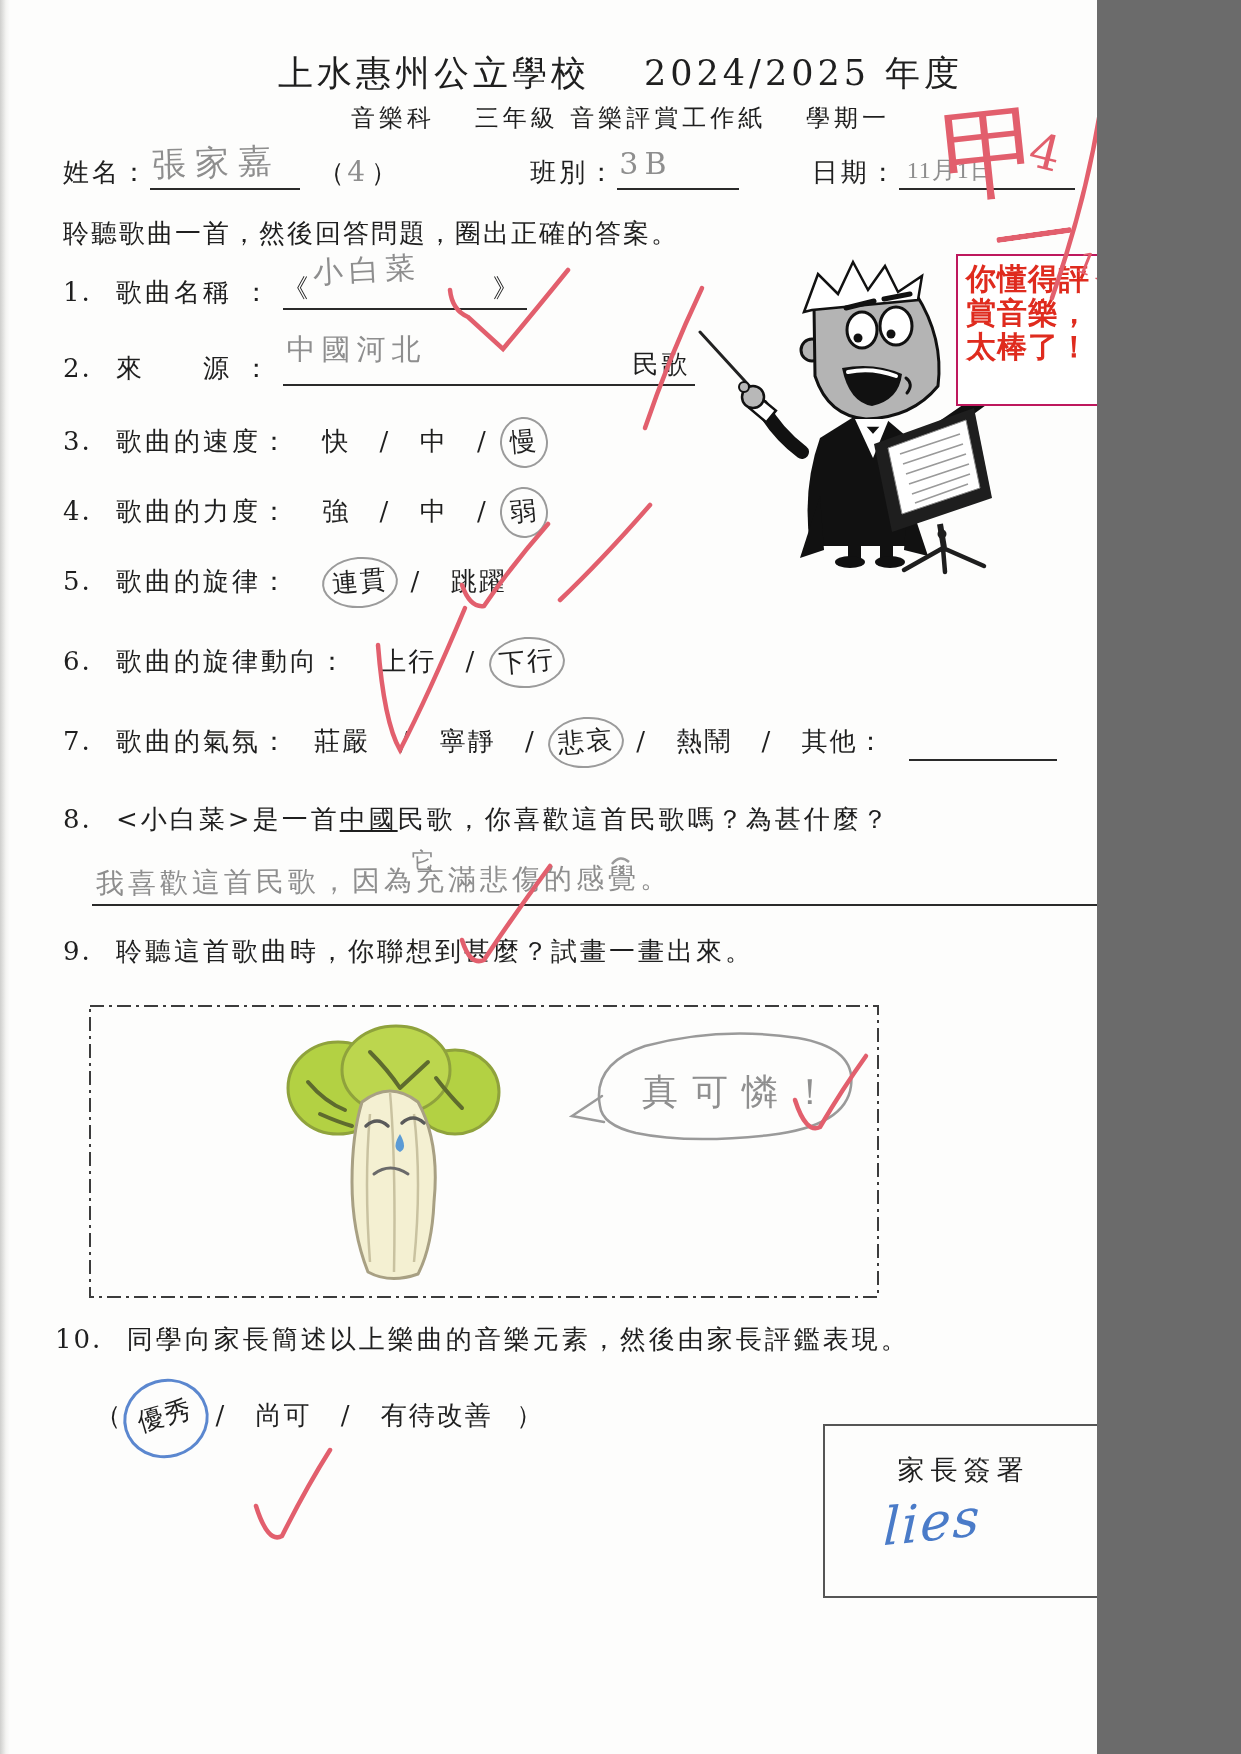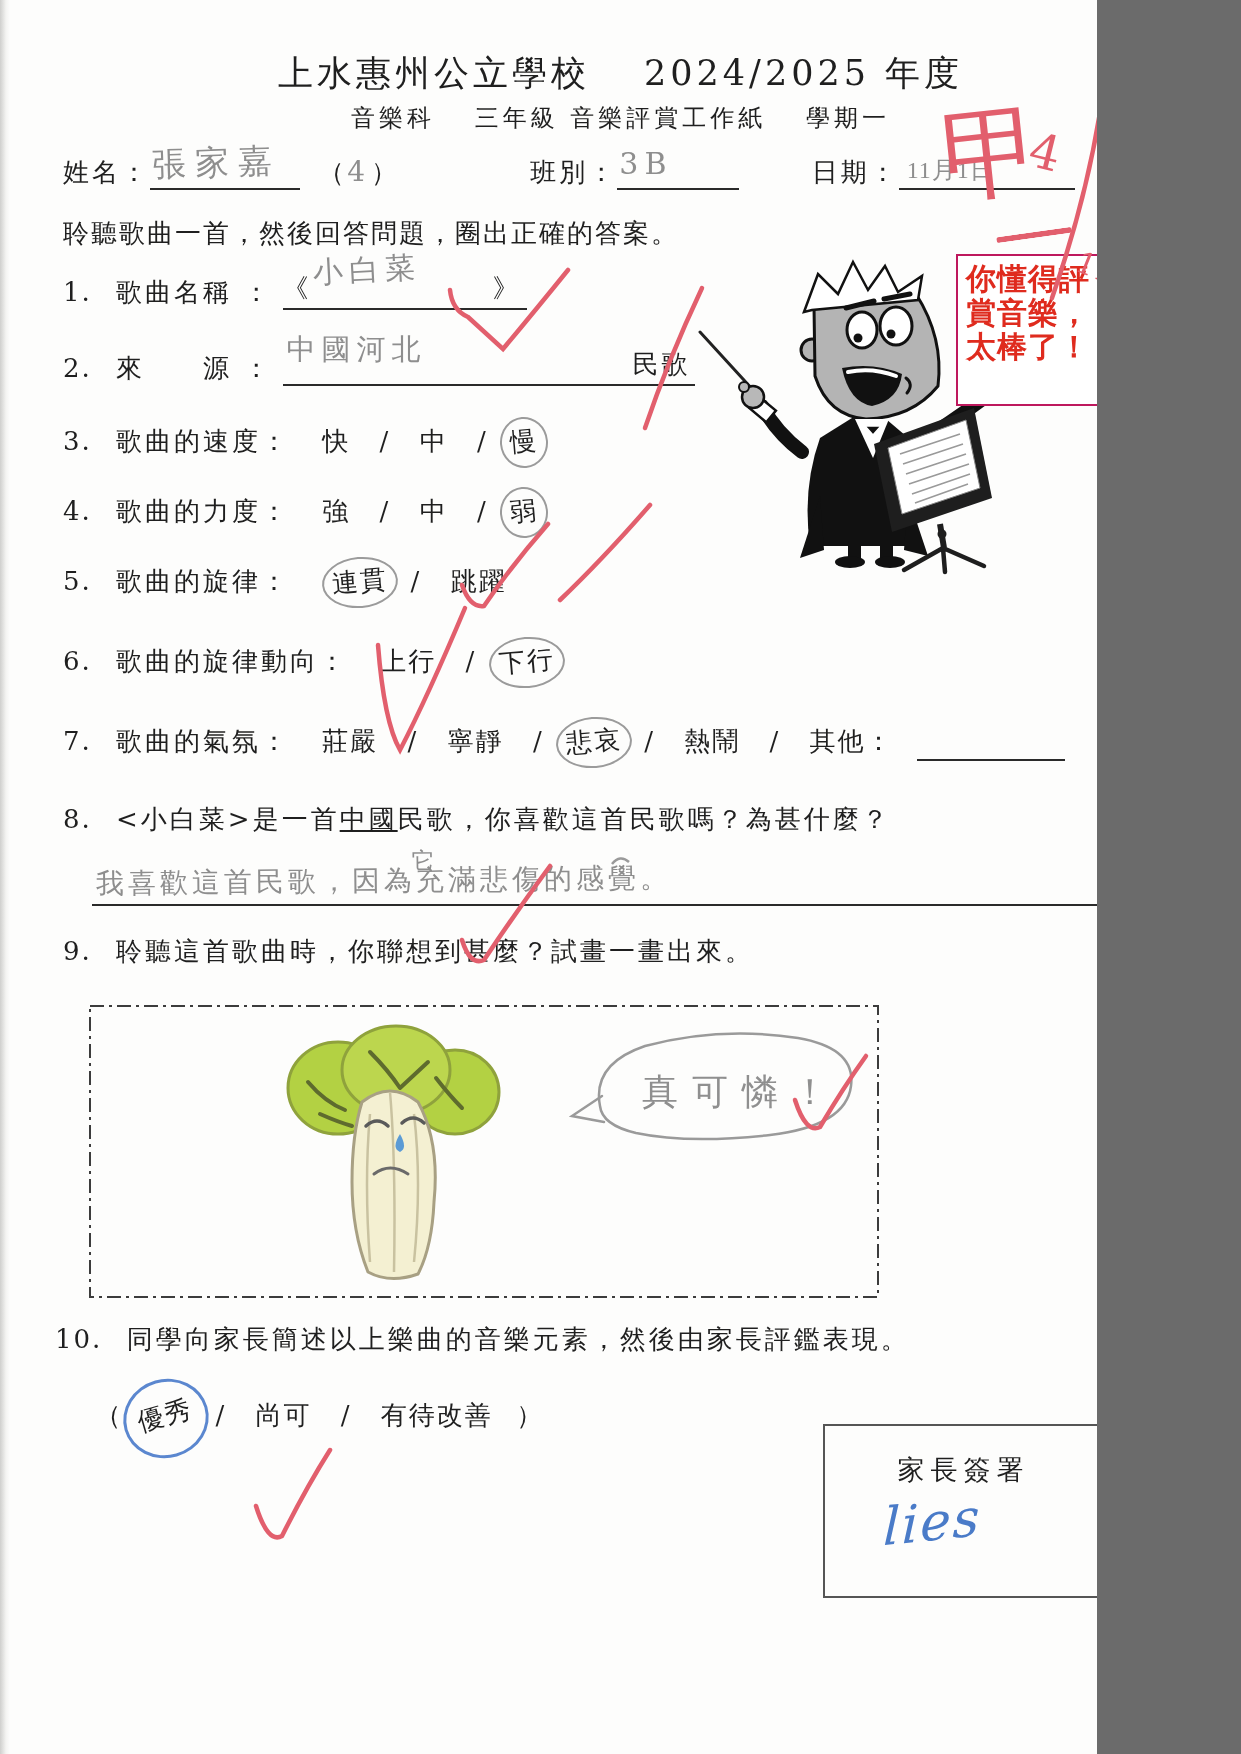"莊嚴" span.opt { margin-left: 22px -> 14px }
